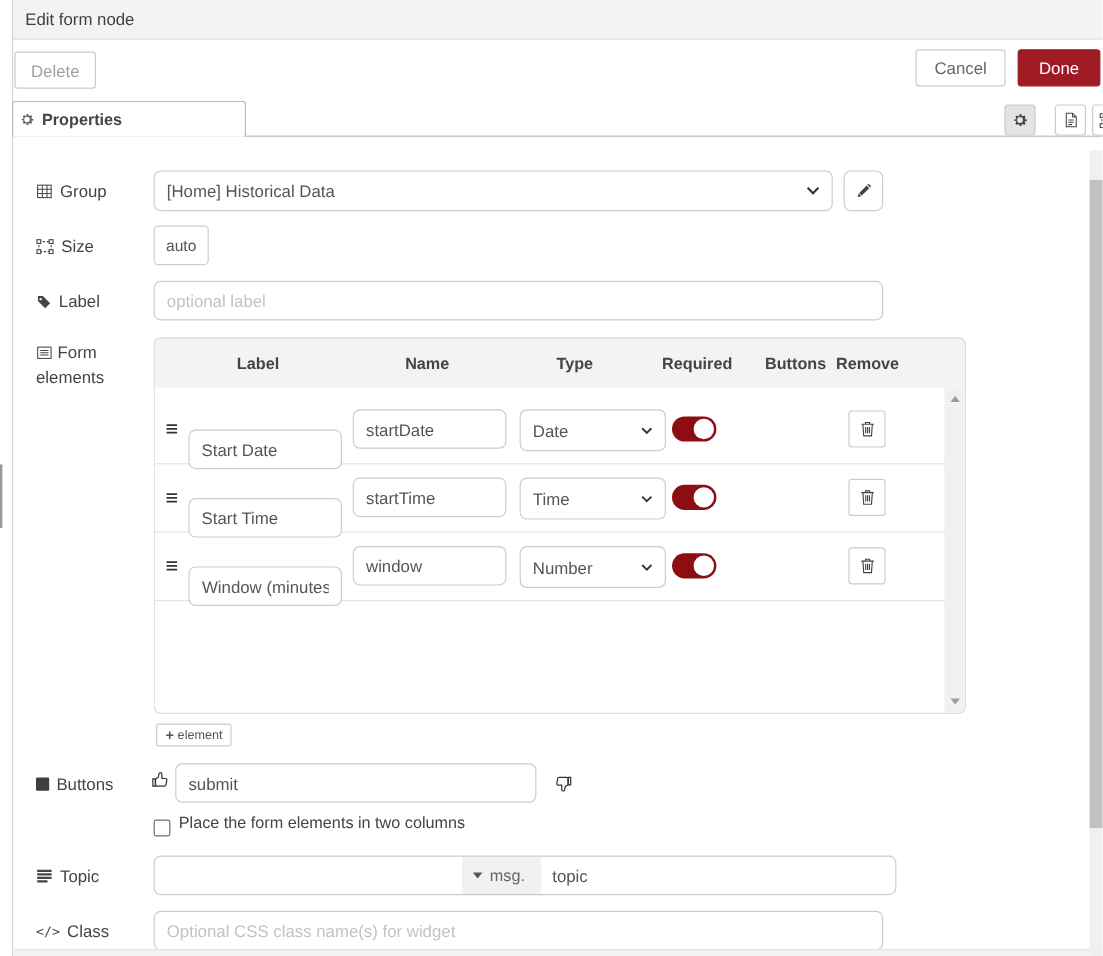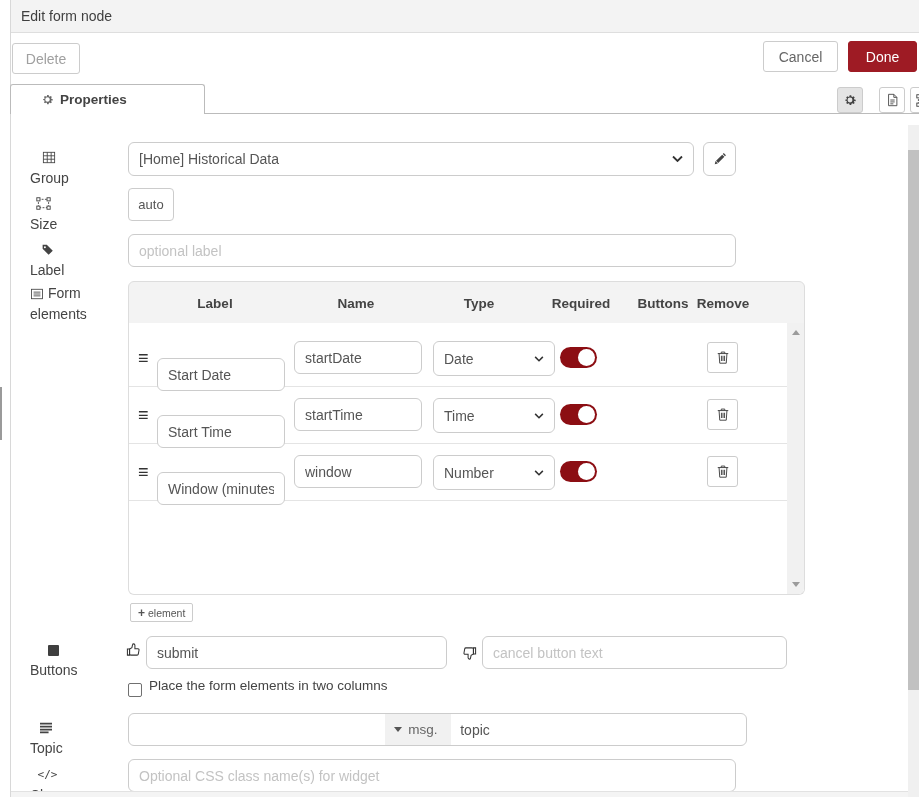"Properties" #tab-props { padding-left: 30px -> 5px }
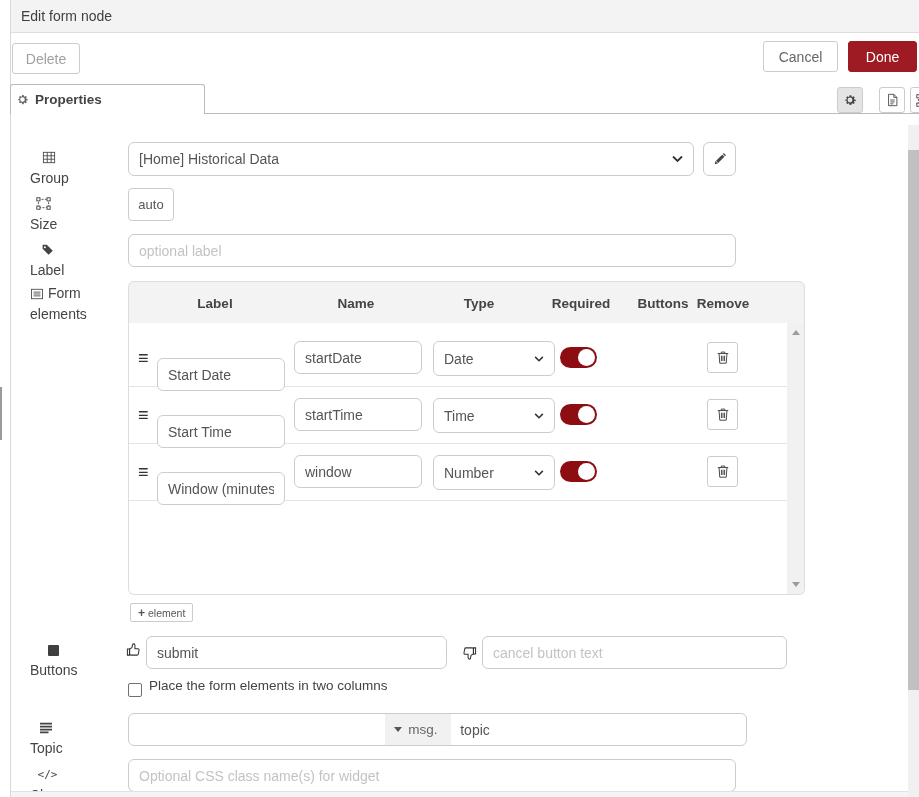"Group" .flabel { flex-direction: column -> none }
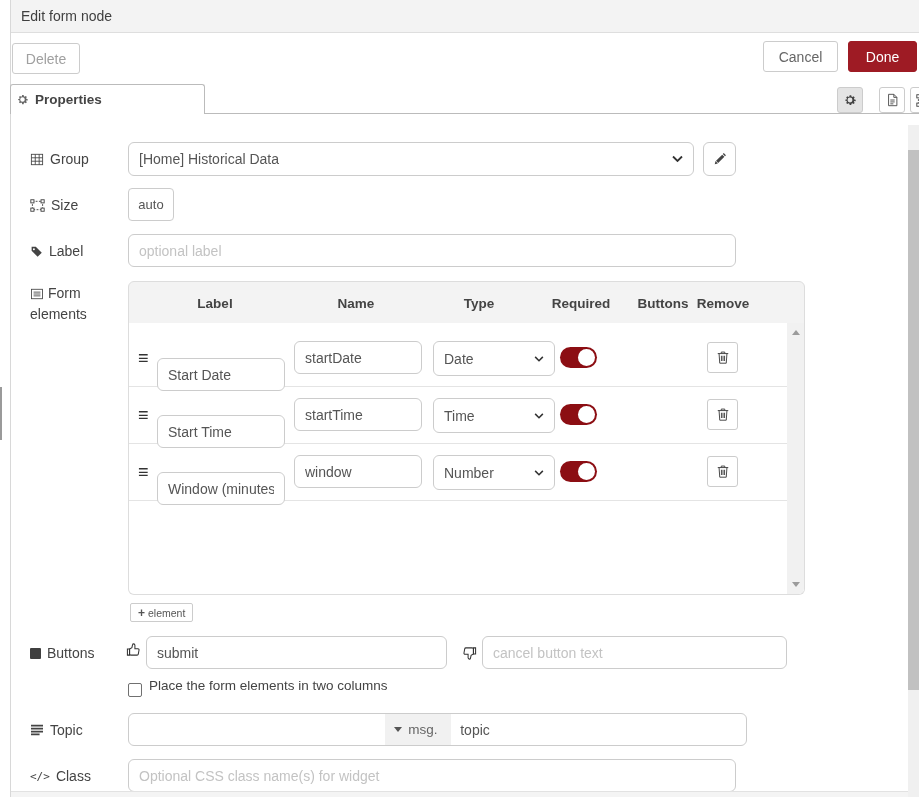"cancel button text" input.abs { html: <input> -> none }
